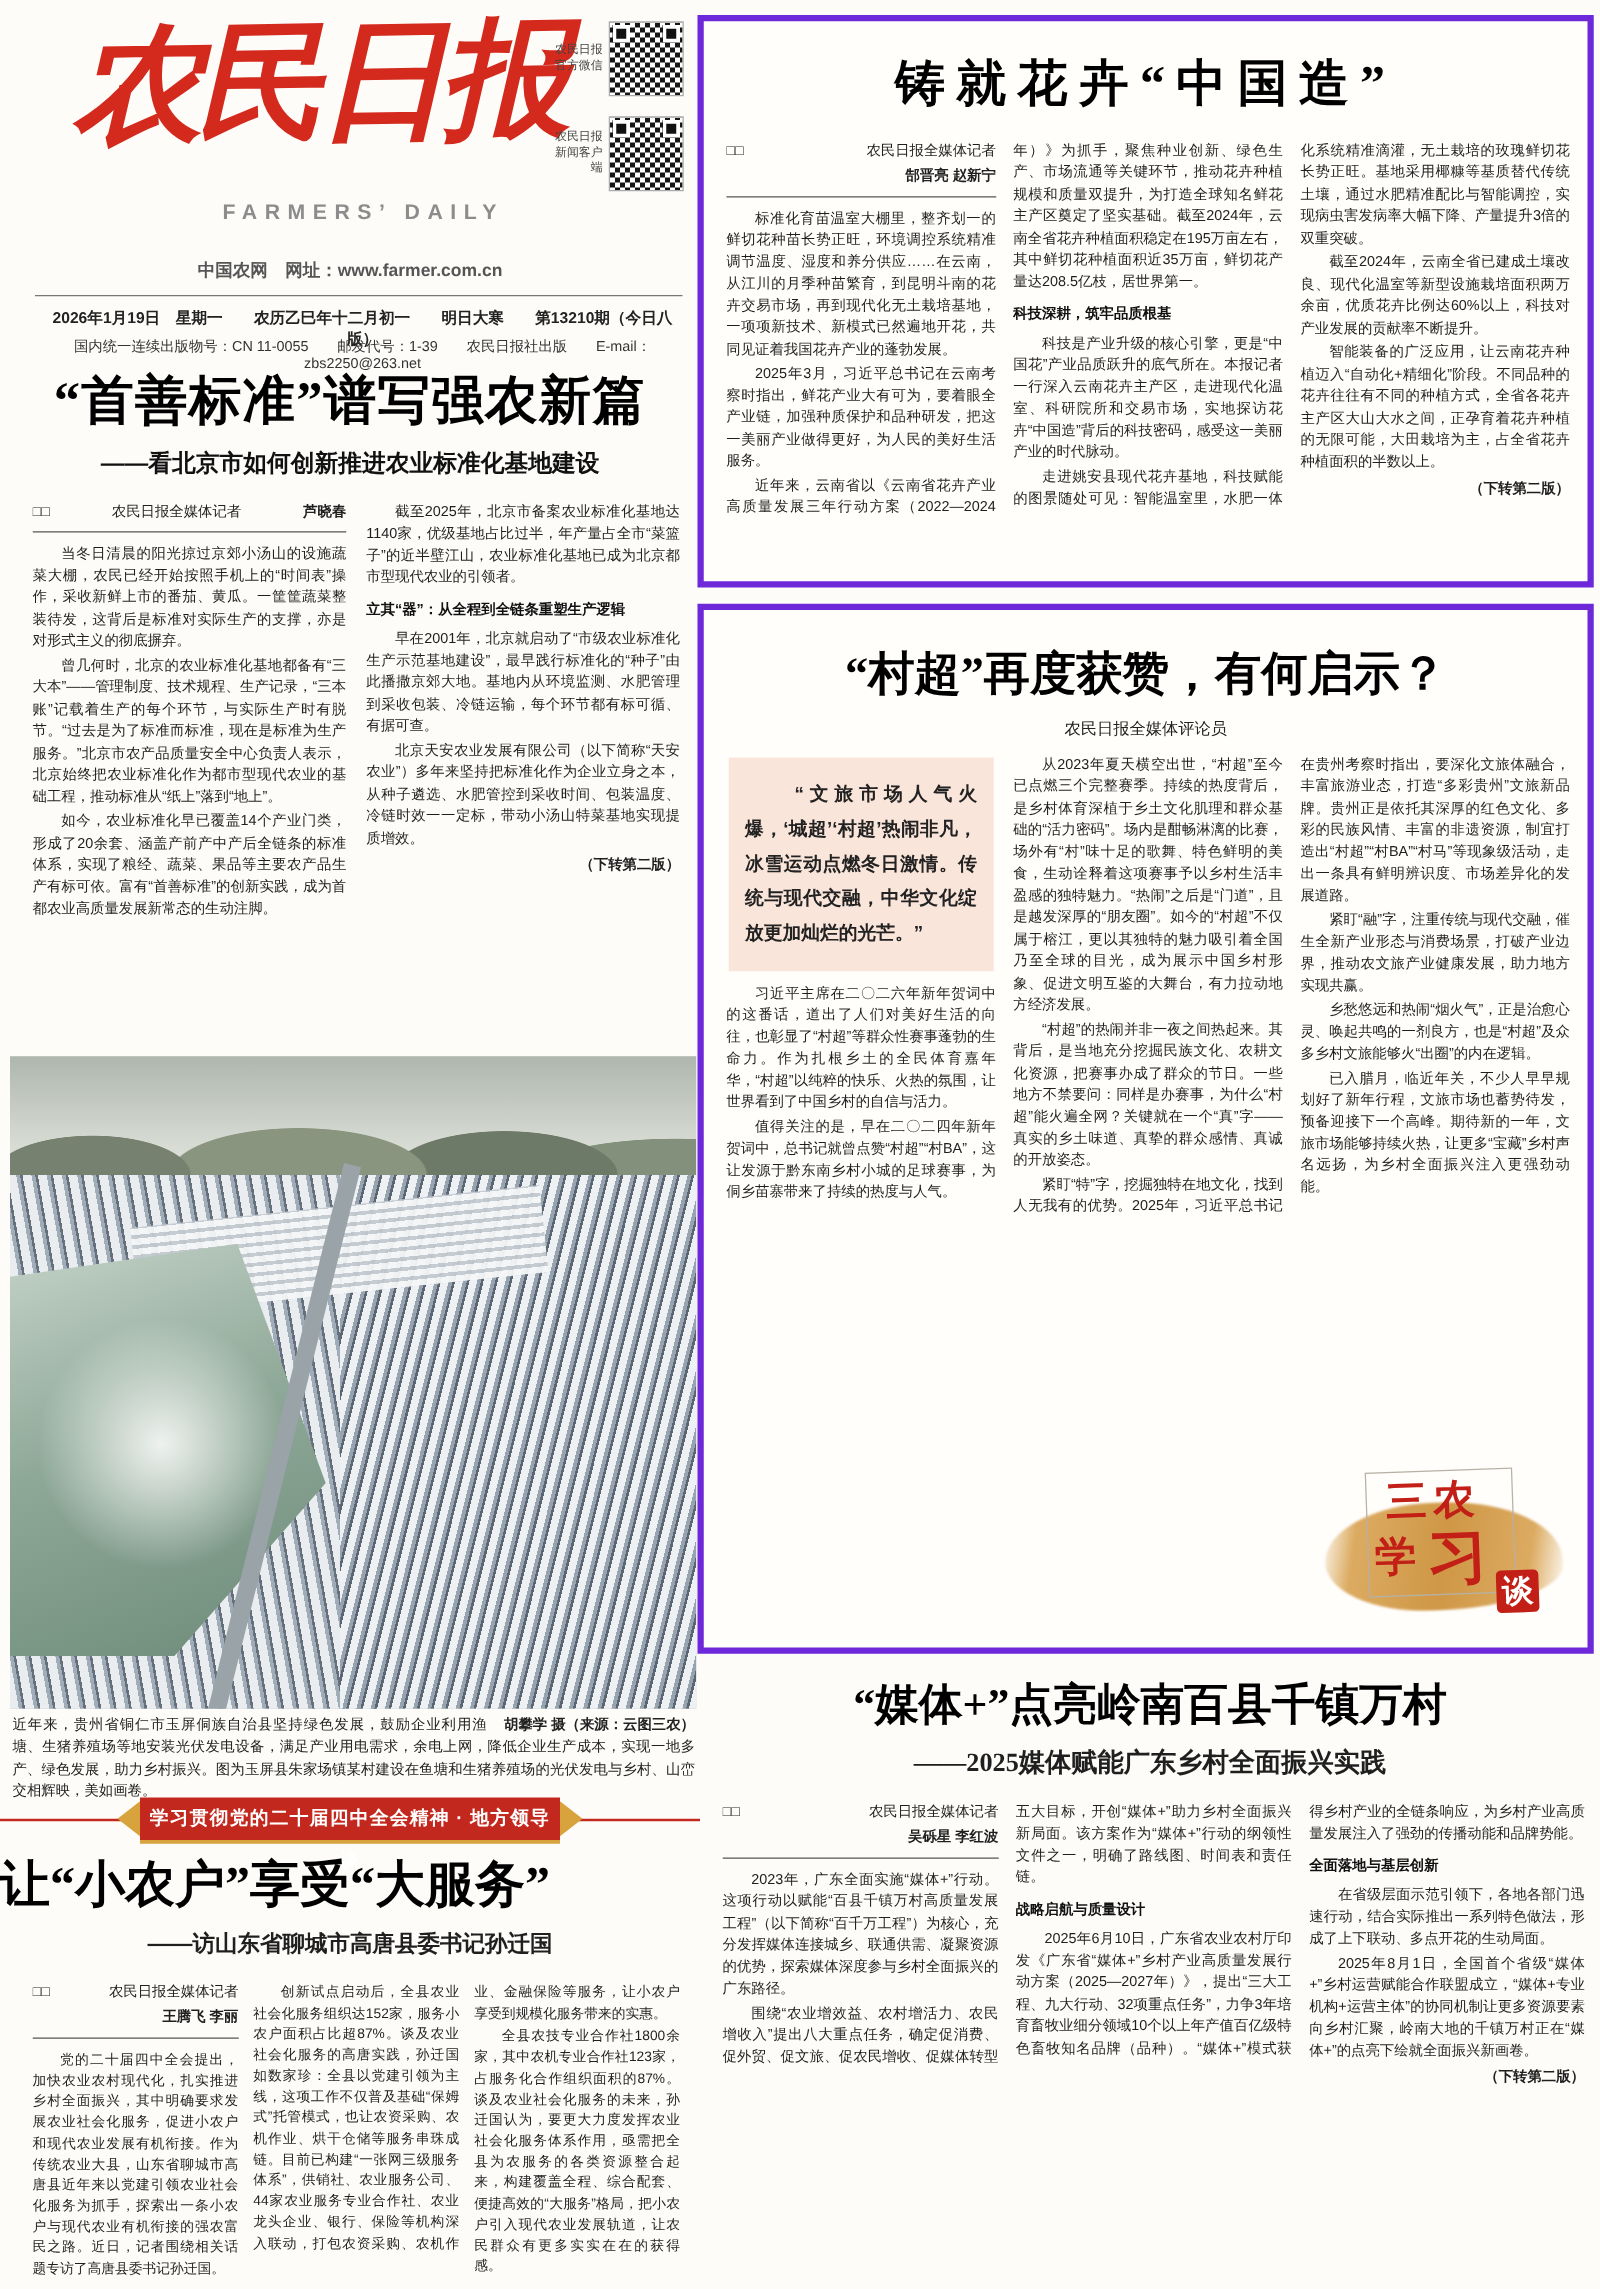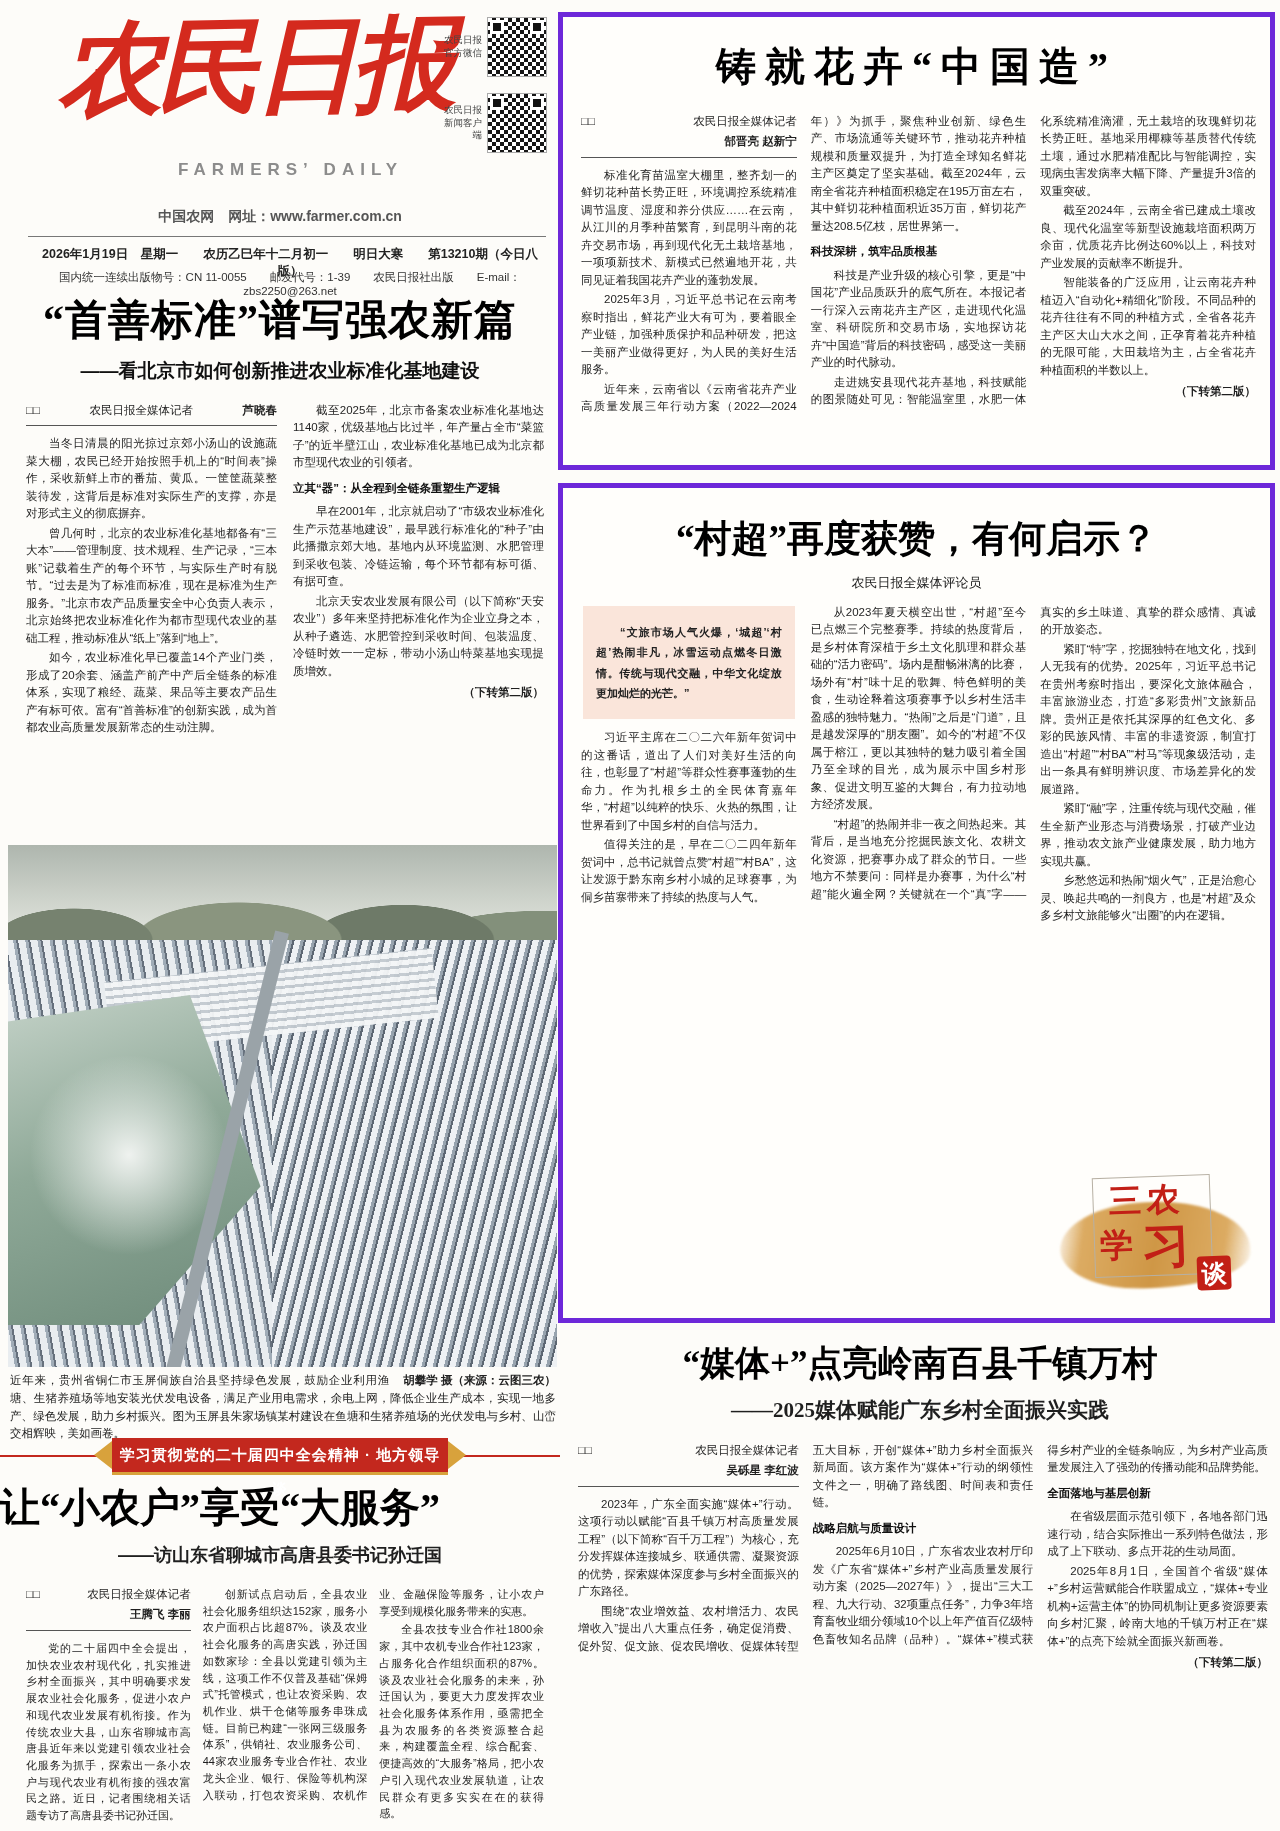"“文旅市场人气火爆，‘城超’‘村超’热闹非凡，冰雪运动点燃冬日激情。传统与现代交" .quote { font-size: 11px -> 15px }
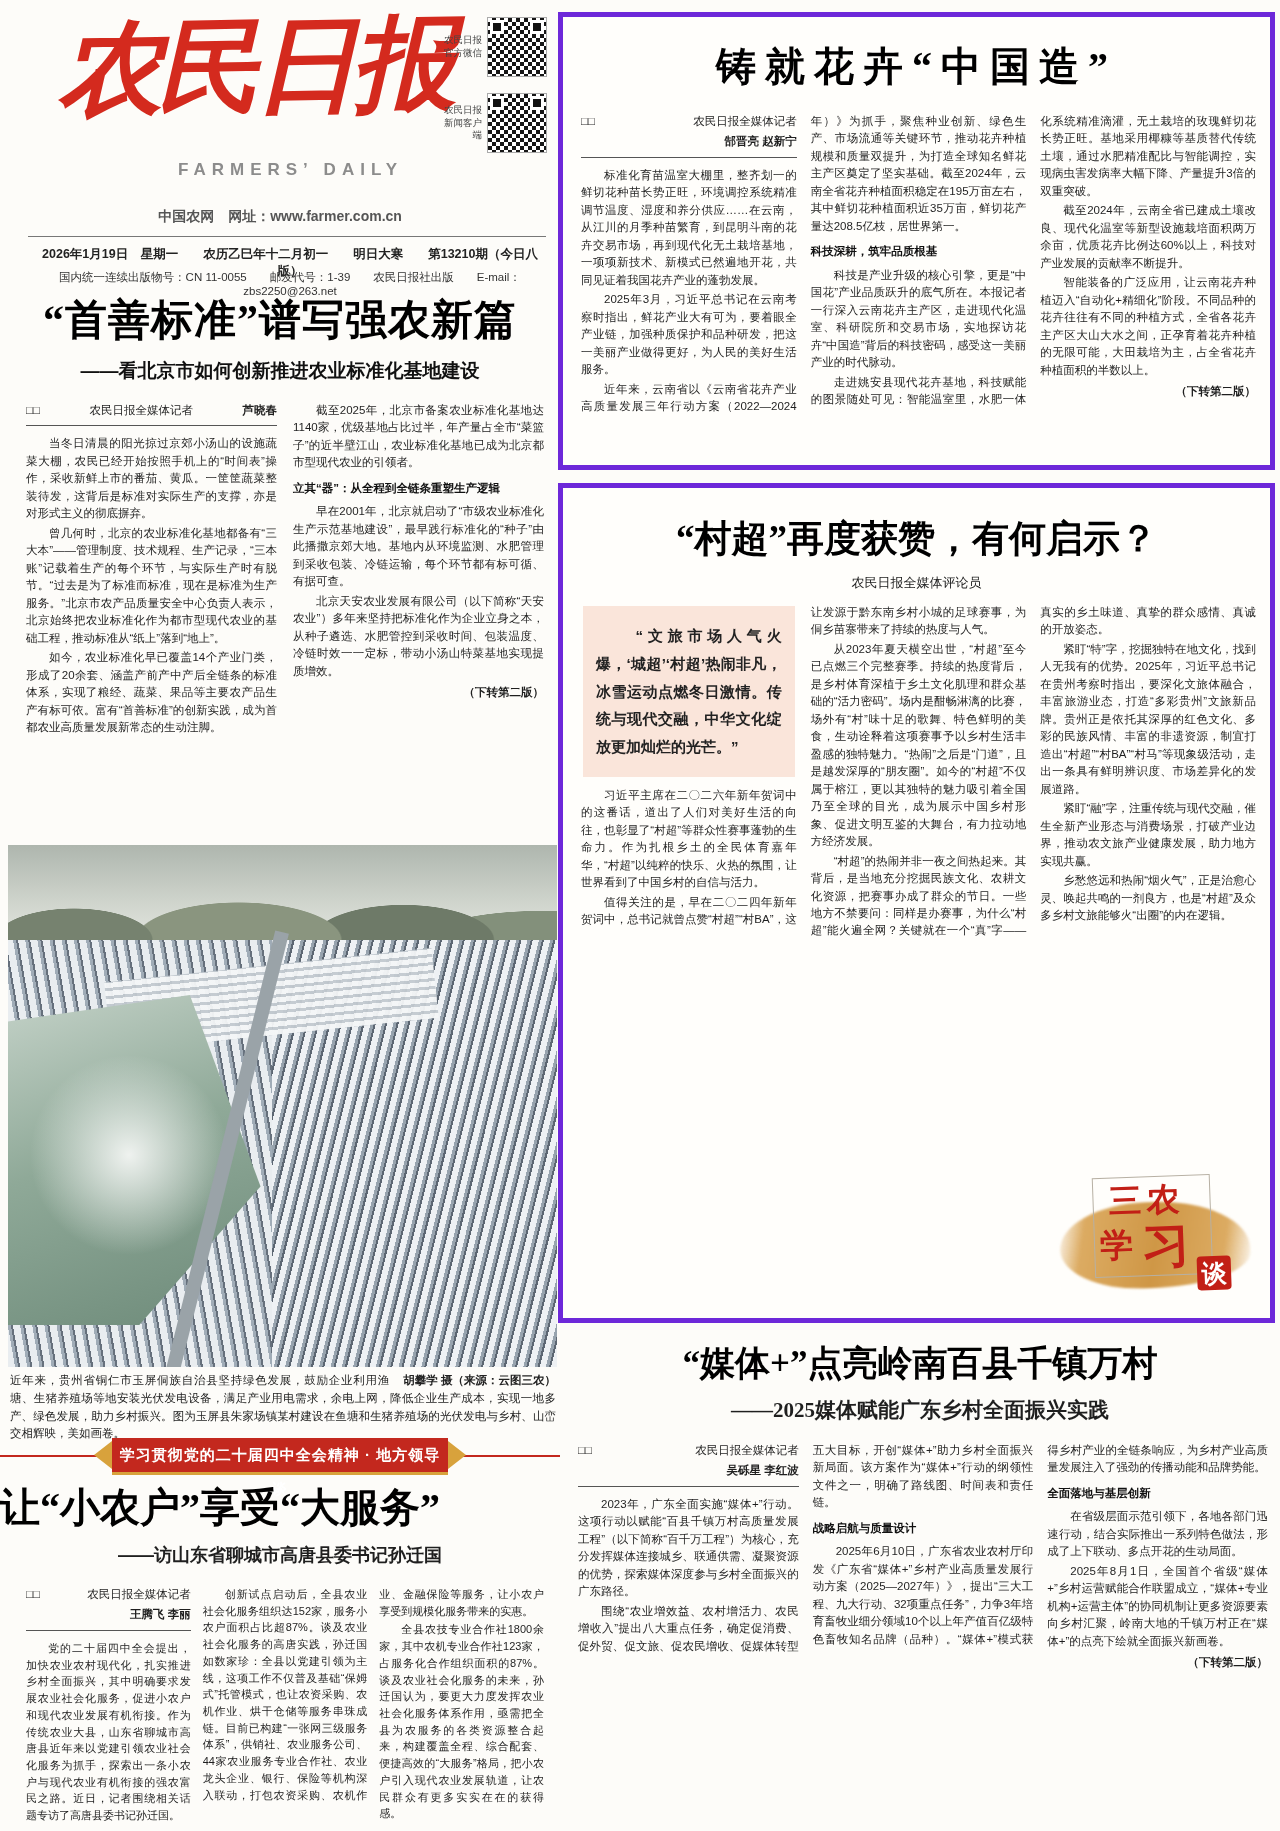"已入腊月，临近年关，不少人早早规划好了新年行程，文旅市场也蓄势待发，预备迎接下一" p.para { html: none -> <p>已入腊月，临近年关，不少人早早规划好了新年行程，文旅市场也蓄势待发，预备迎接下一个高峰。期待新的一年，文旅市场能够持续火热，让更多“宝藏”乡村声名远扬，为乡村全面振兴注入更强劲动能。</p> }
